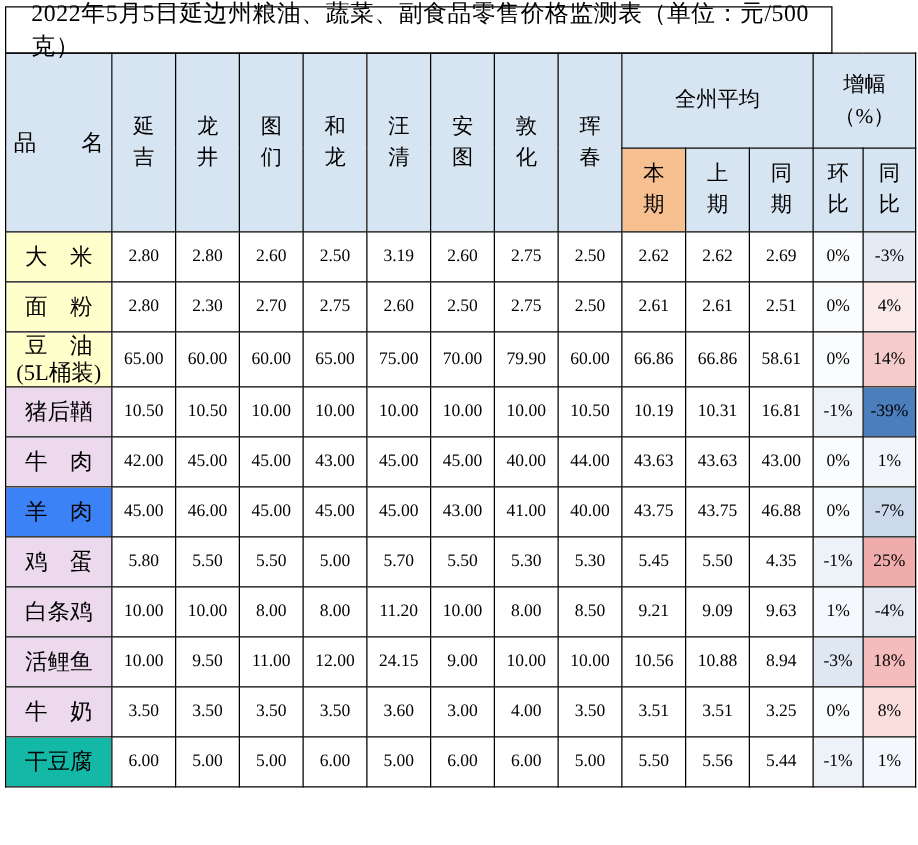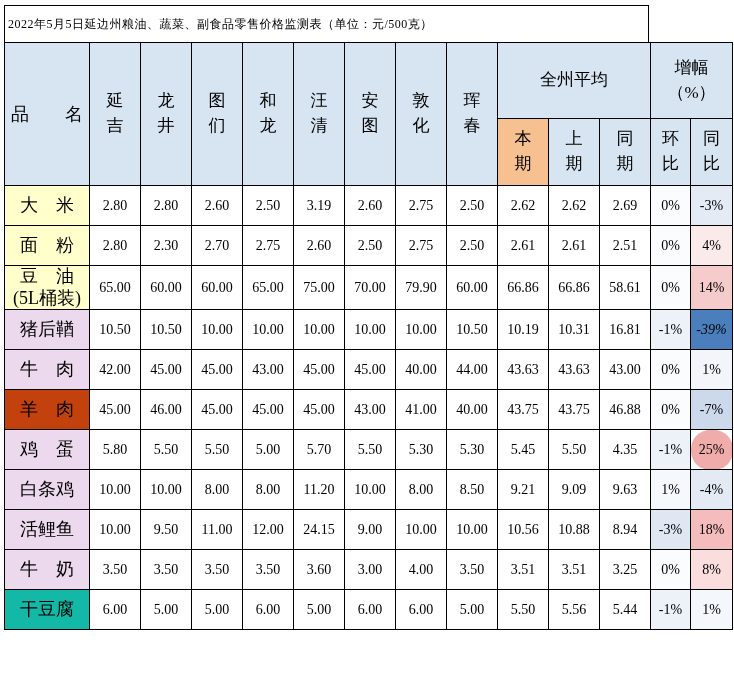"2022年5月5日延边州粮油、蔬菜、副食品零售价格监测表（单位：元/500克）" .title-bar { font-size: 12px -> 19px; padding-left: 3px -> 20px }
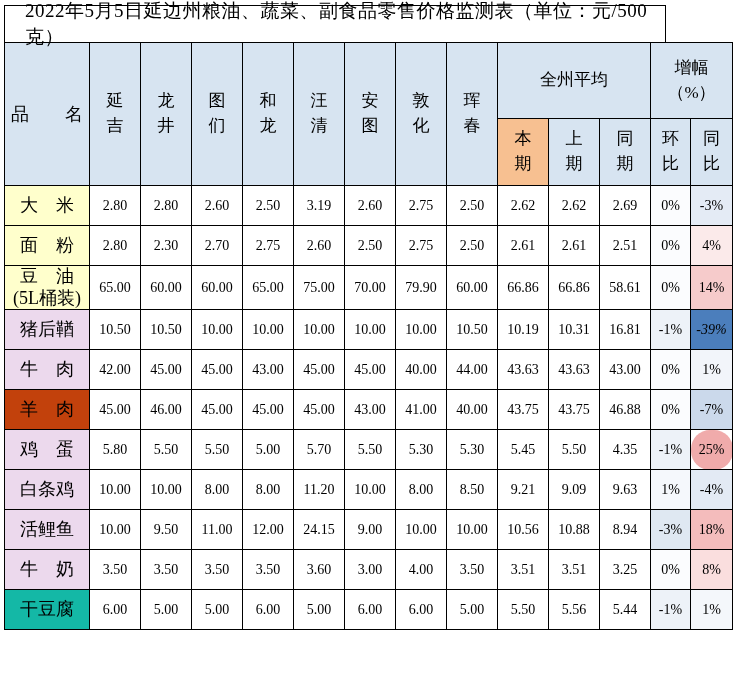"-39%" td.pct { font-style: italic -> none }
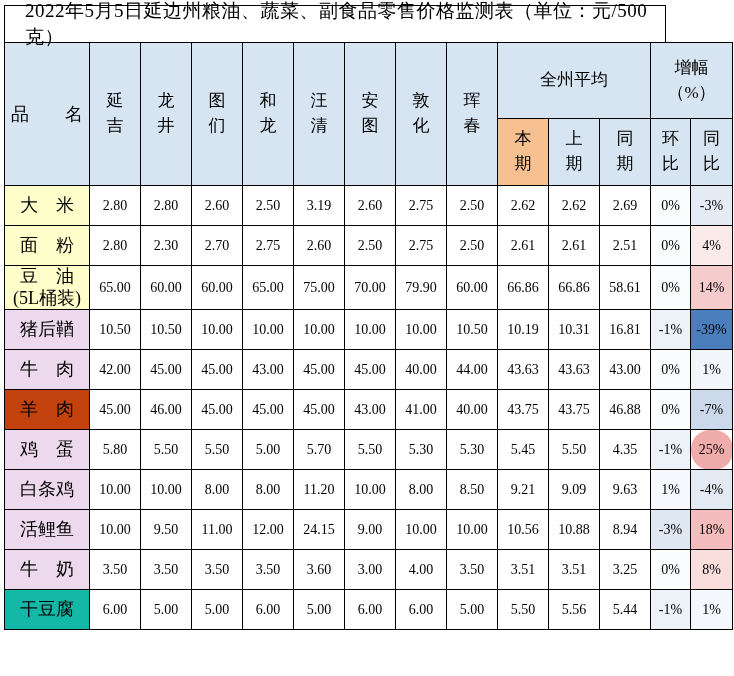"羊 肉" td.name { background: #c2410c -> #3b82f6 }
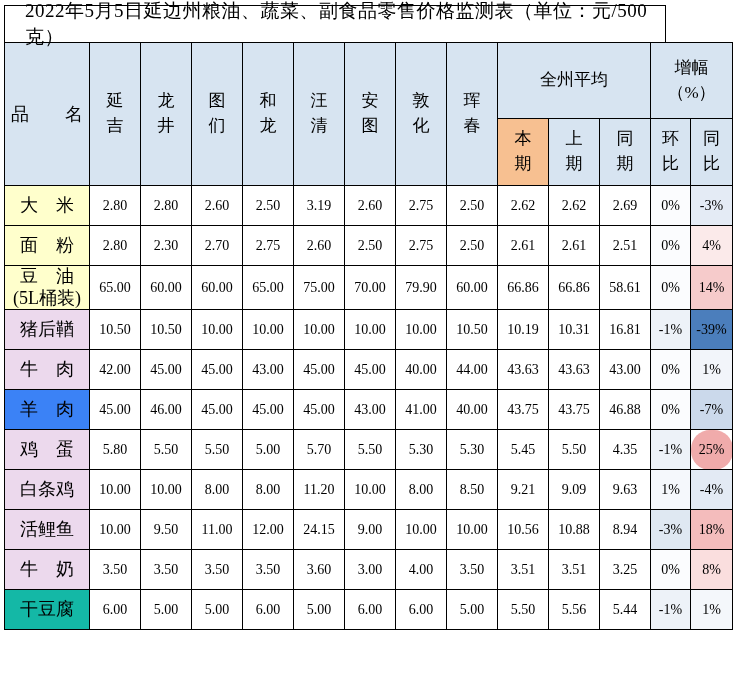"25%" td.pct { border-radius: 19px -> none }
